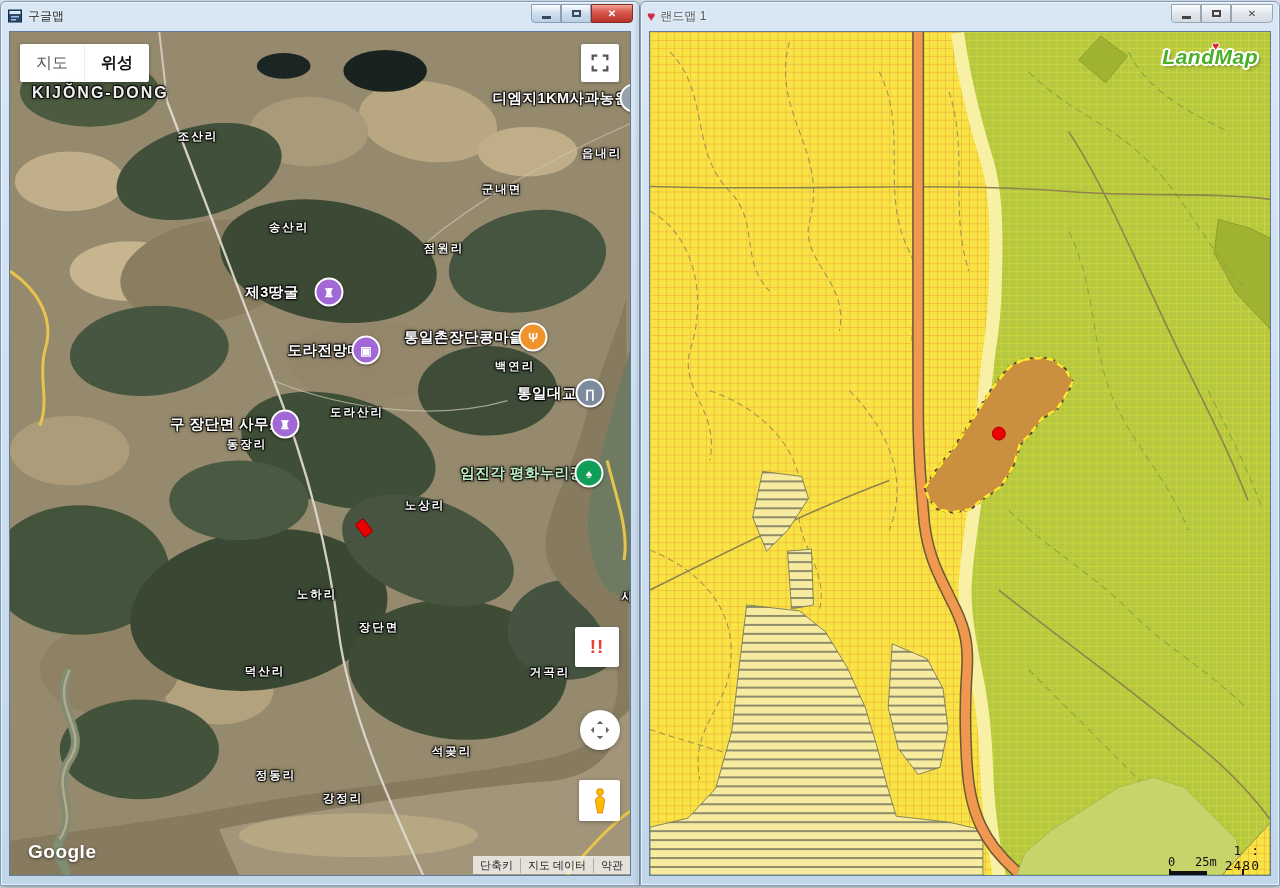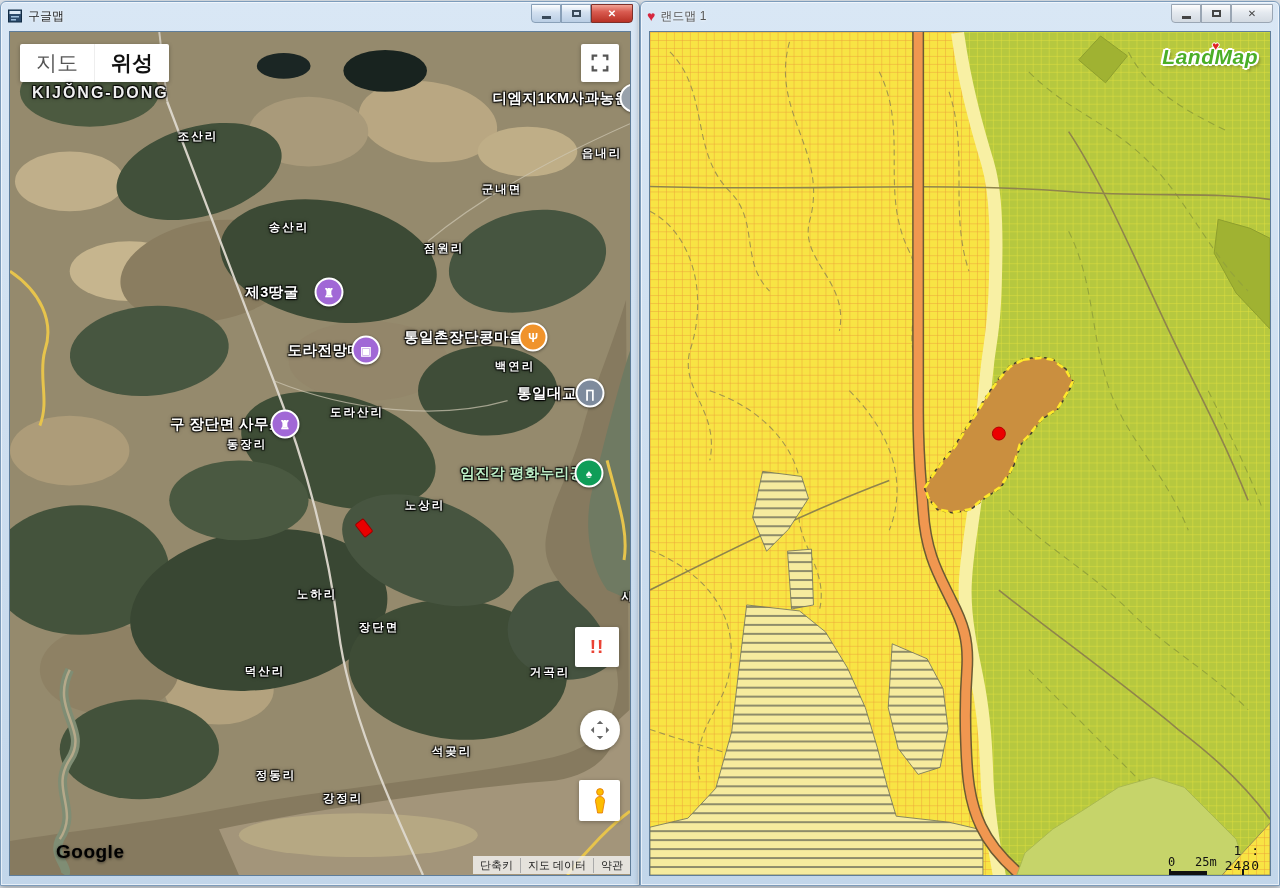"지도" .maptype { font-size: 21px -> 16px }
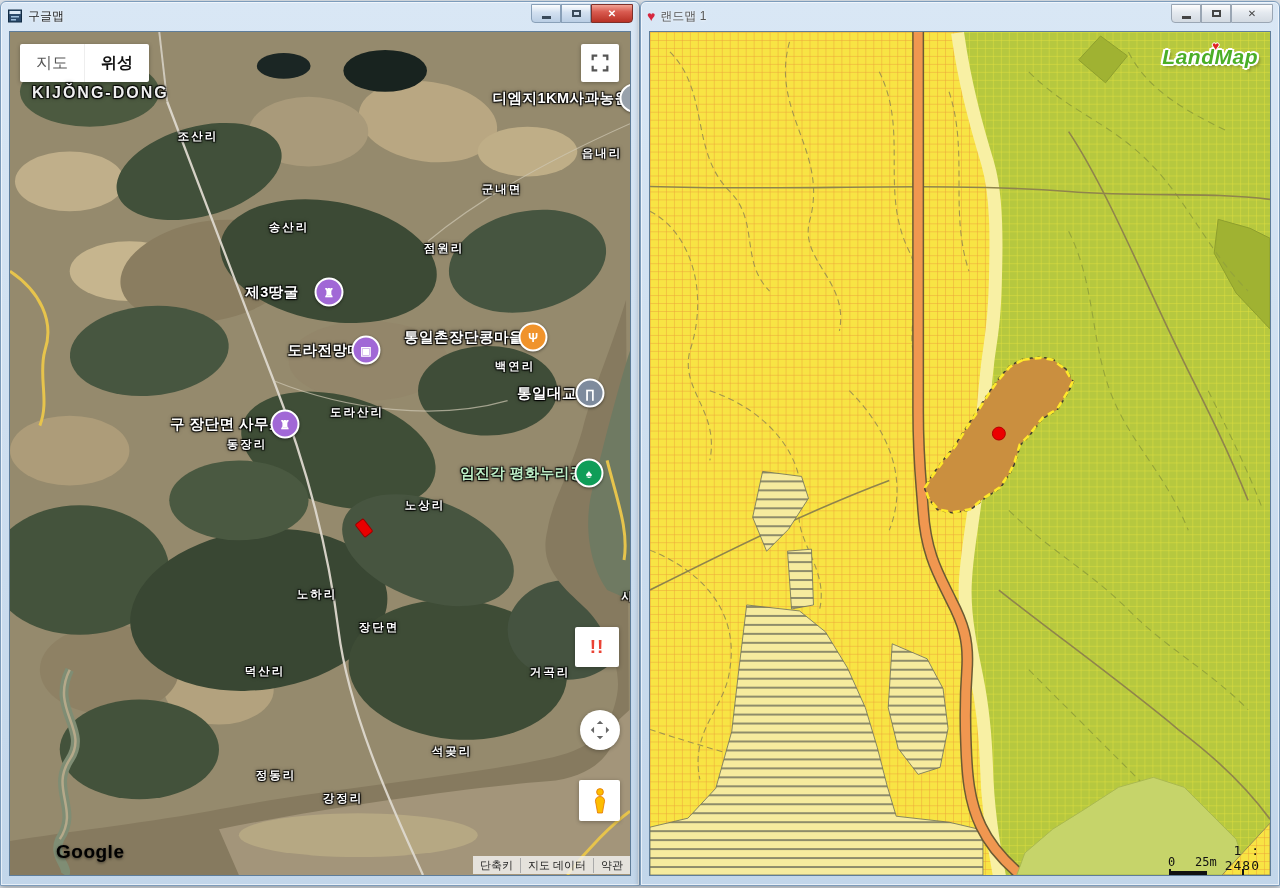"Google" .google-logo { color: #000000 -> #ffffff; margin-left: 28px -> none }
